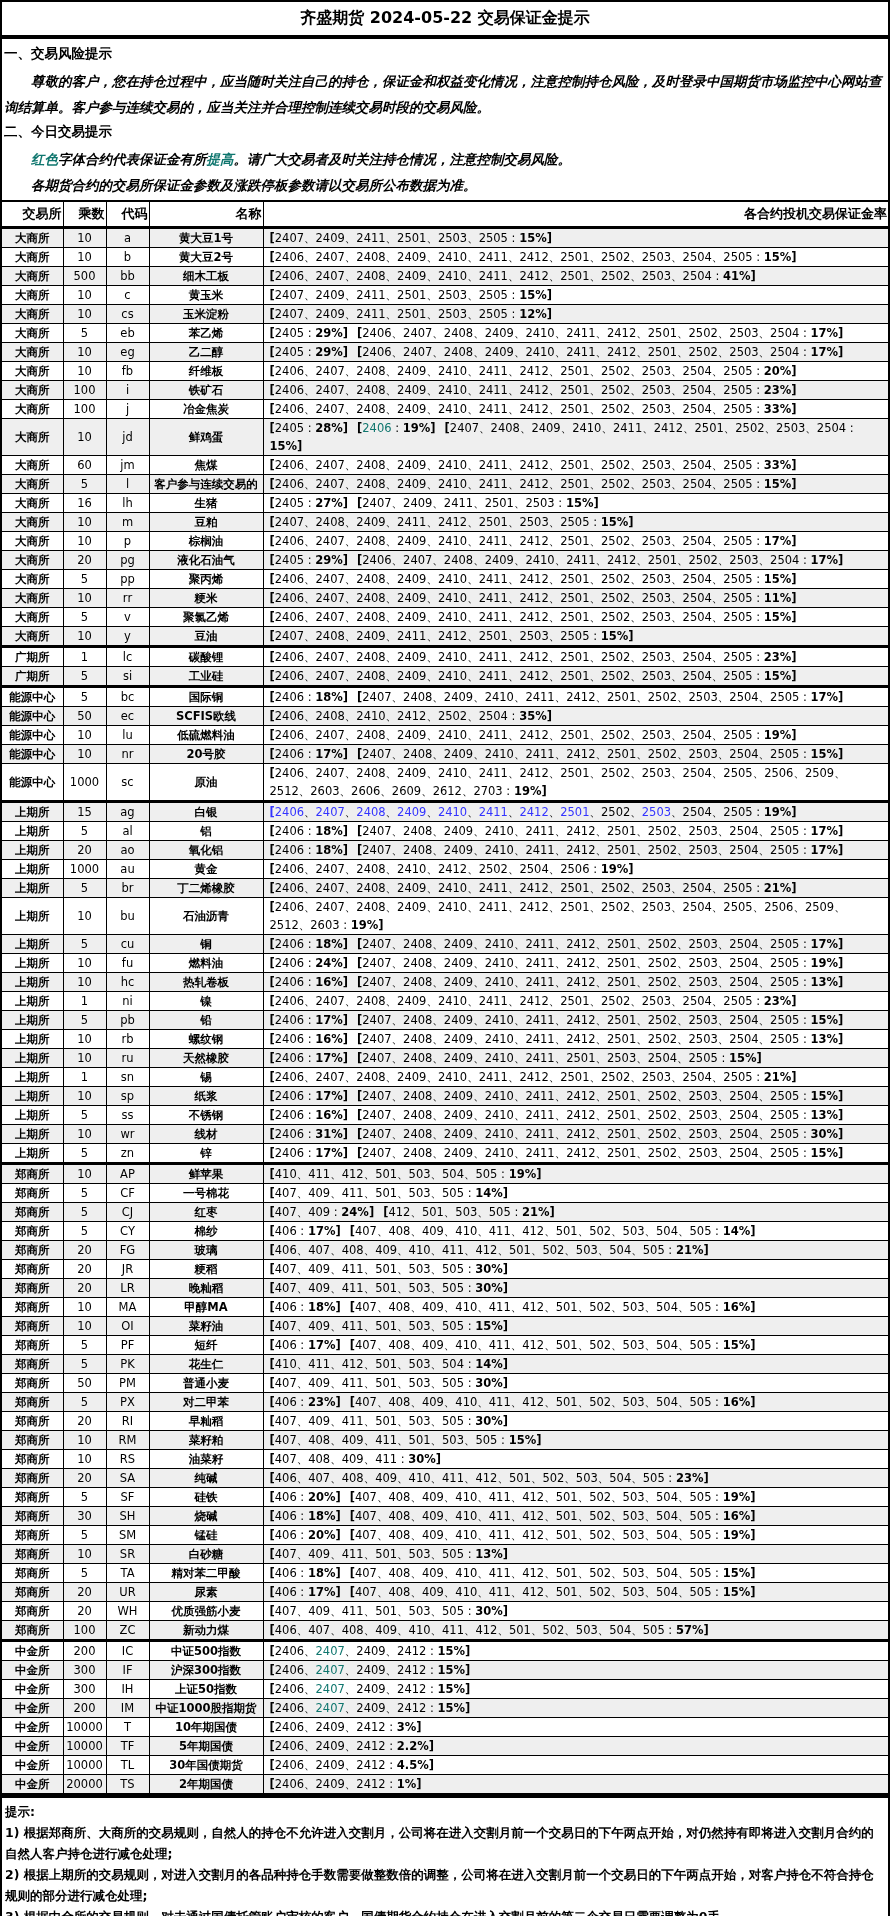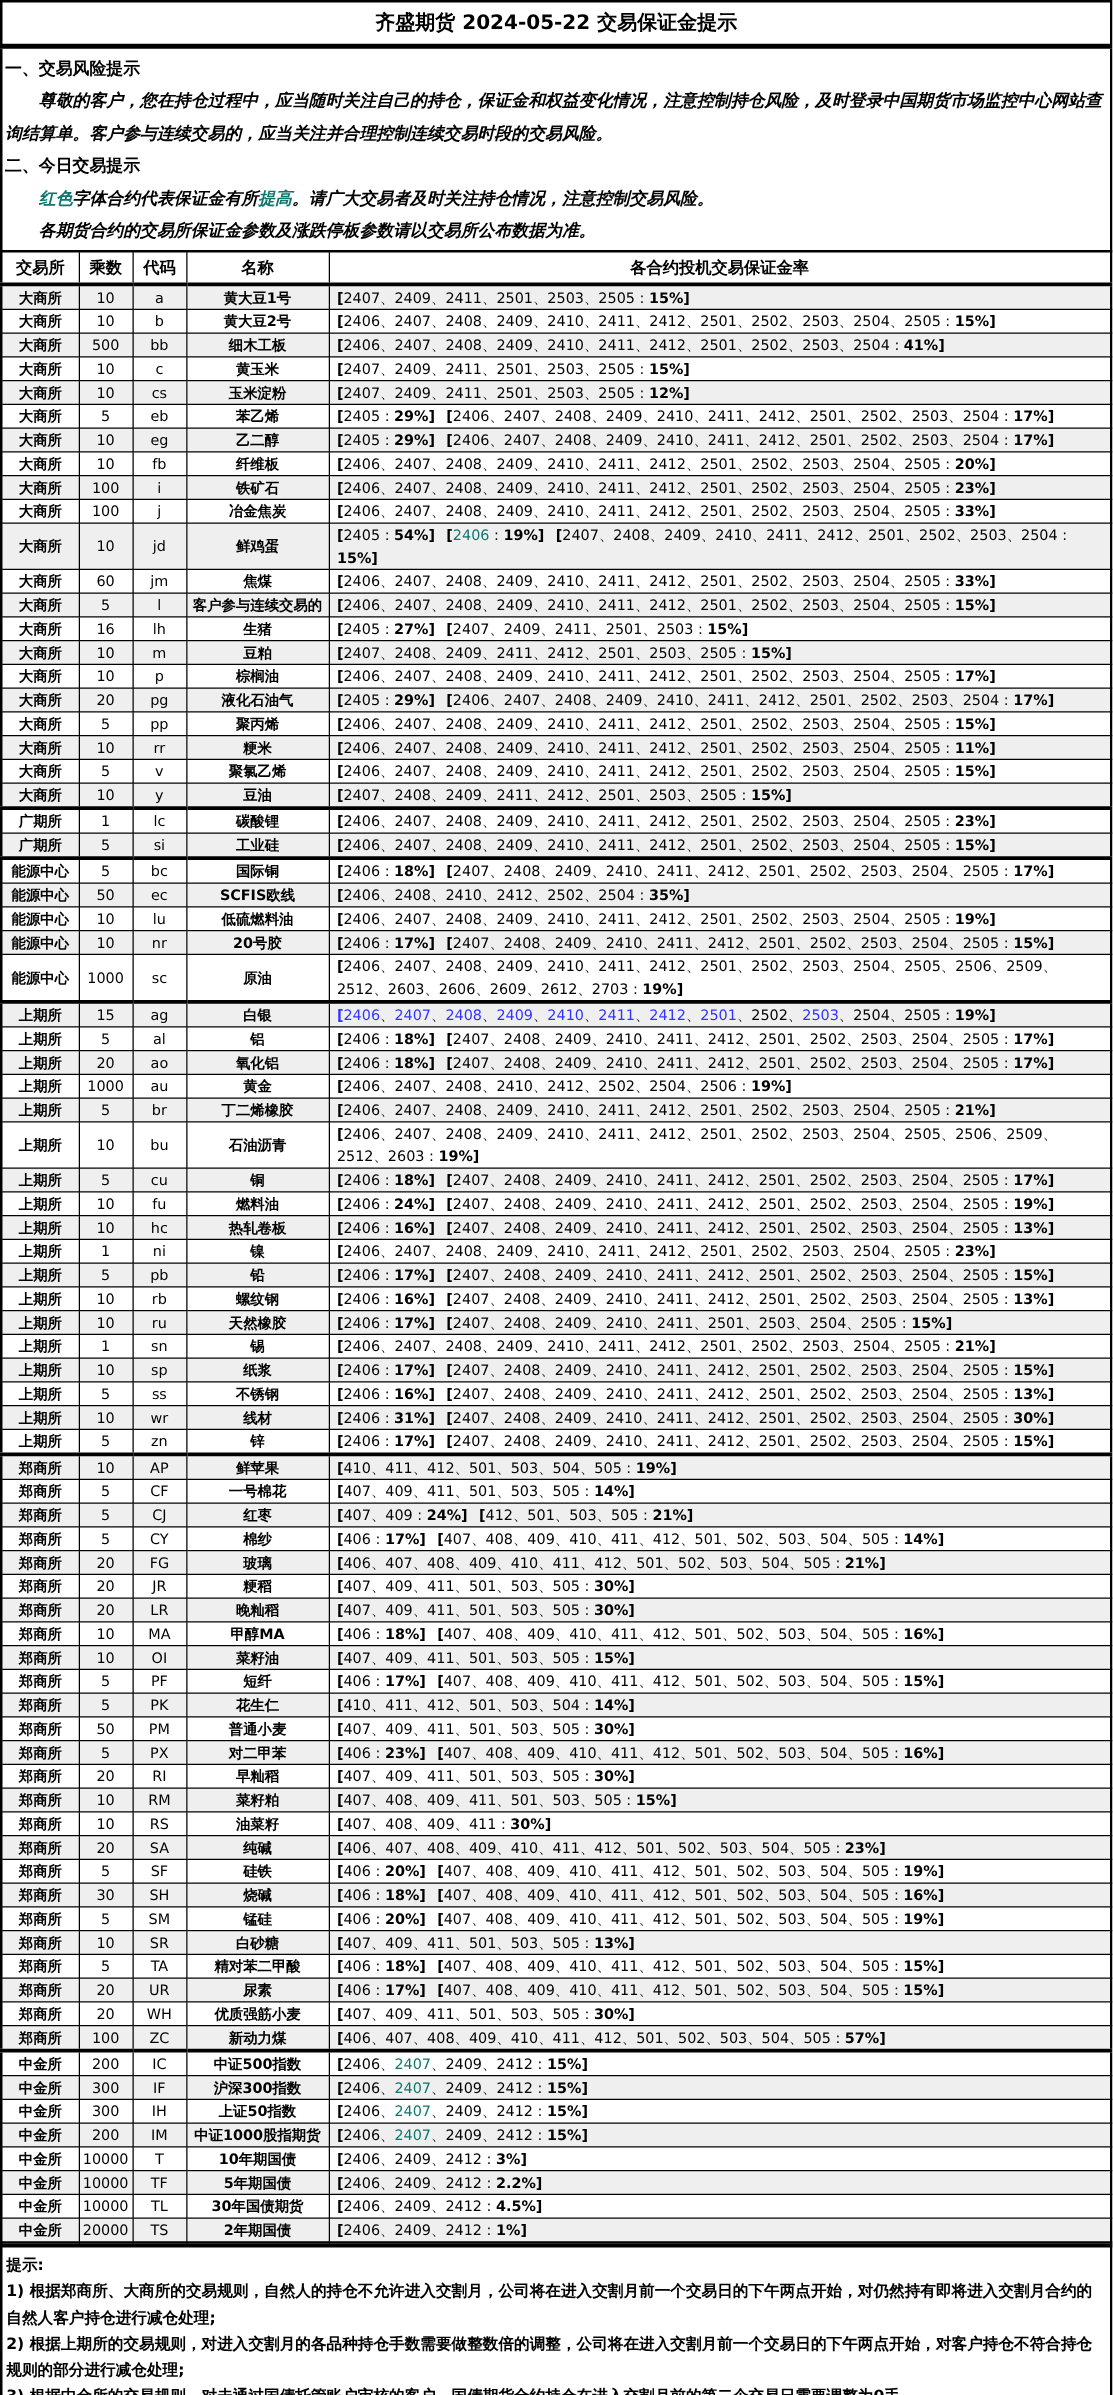"一、交易风险提示" .intro .line { font-family: none -> Liberation Mono, monospace }
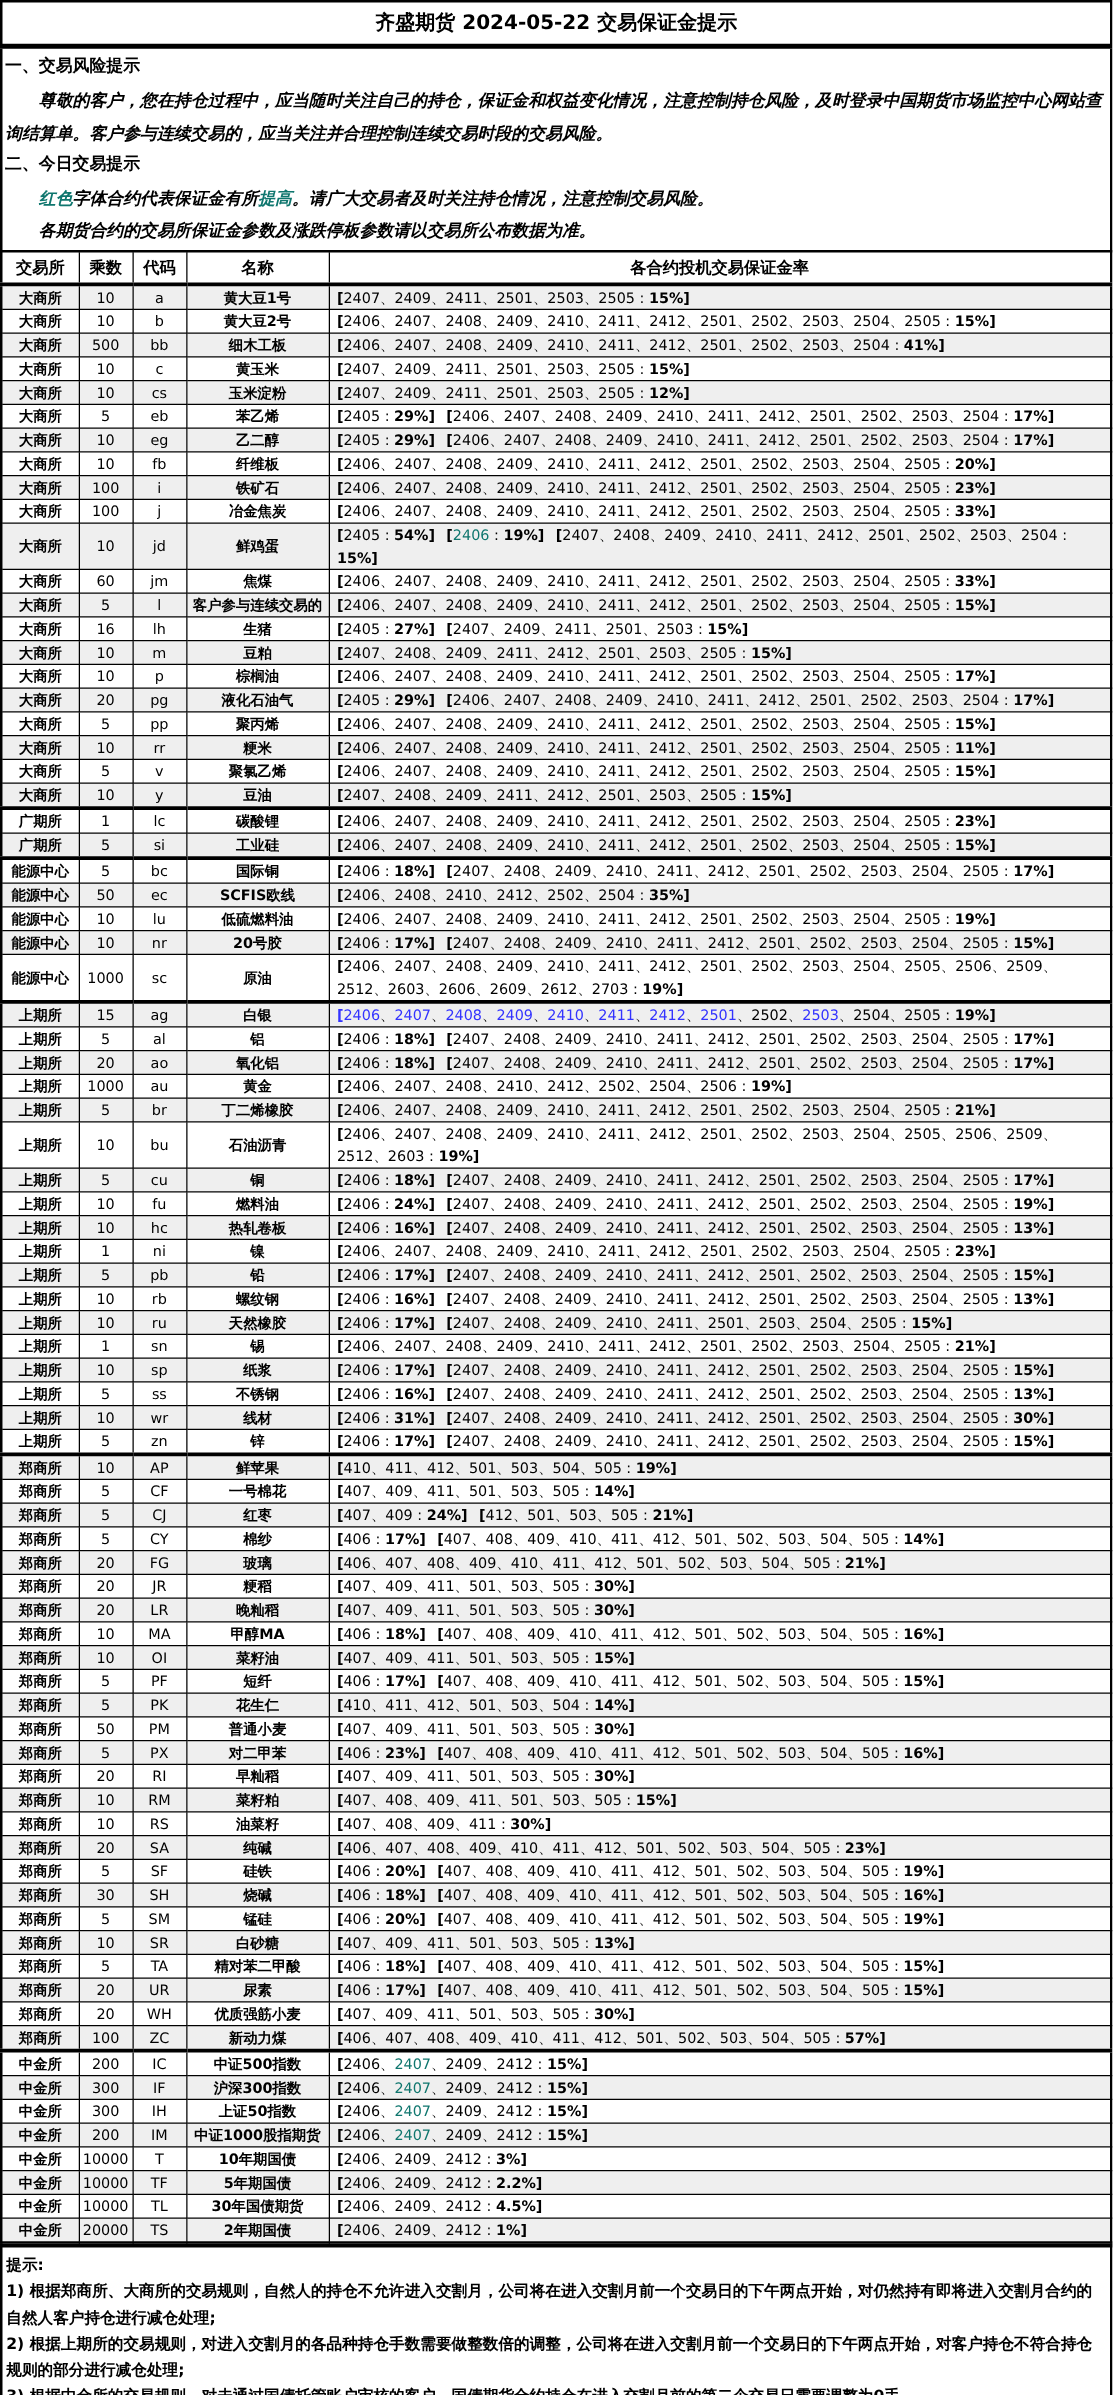"交易所" thead th { text-align: center -> right }
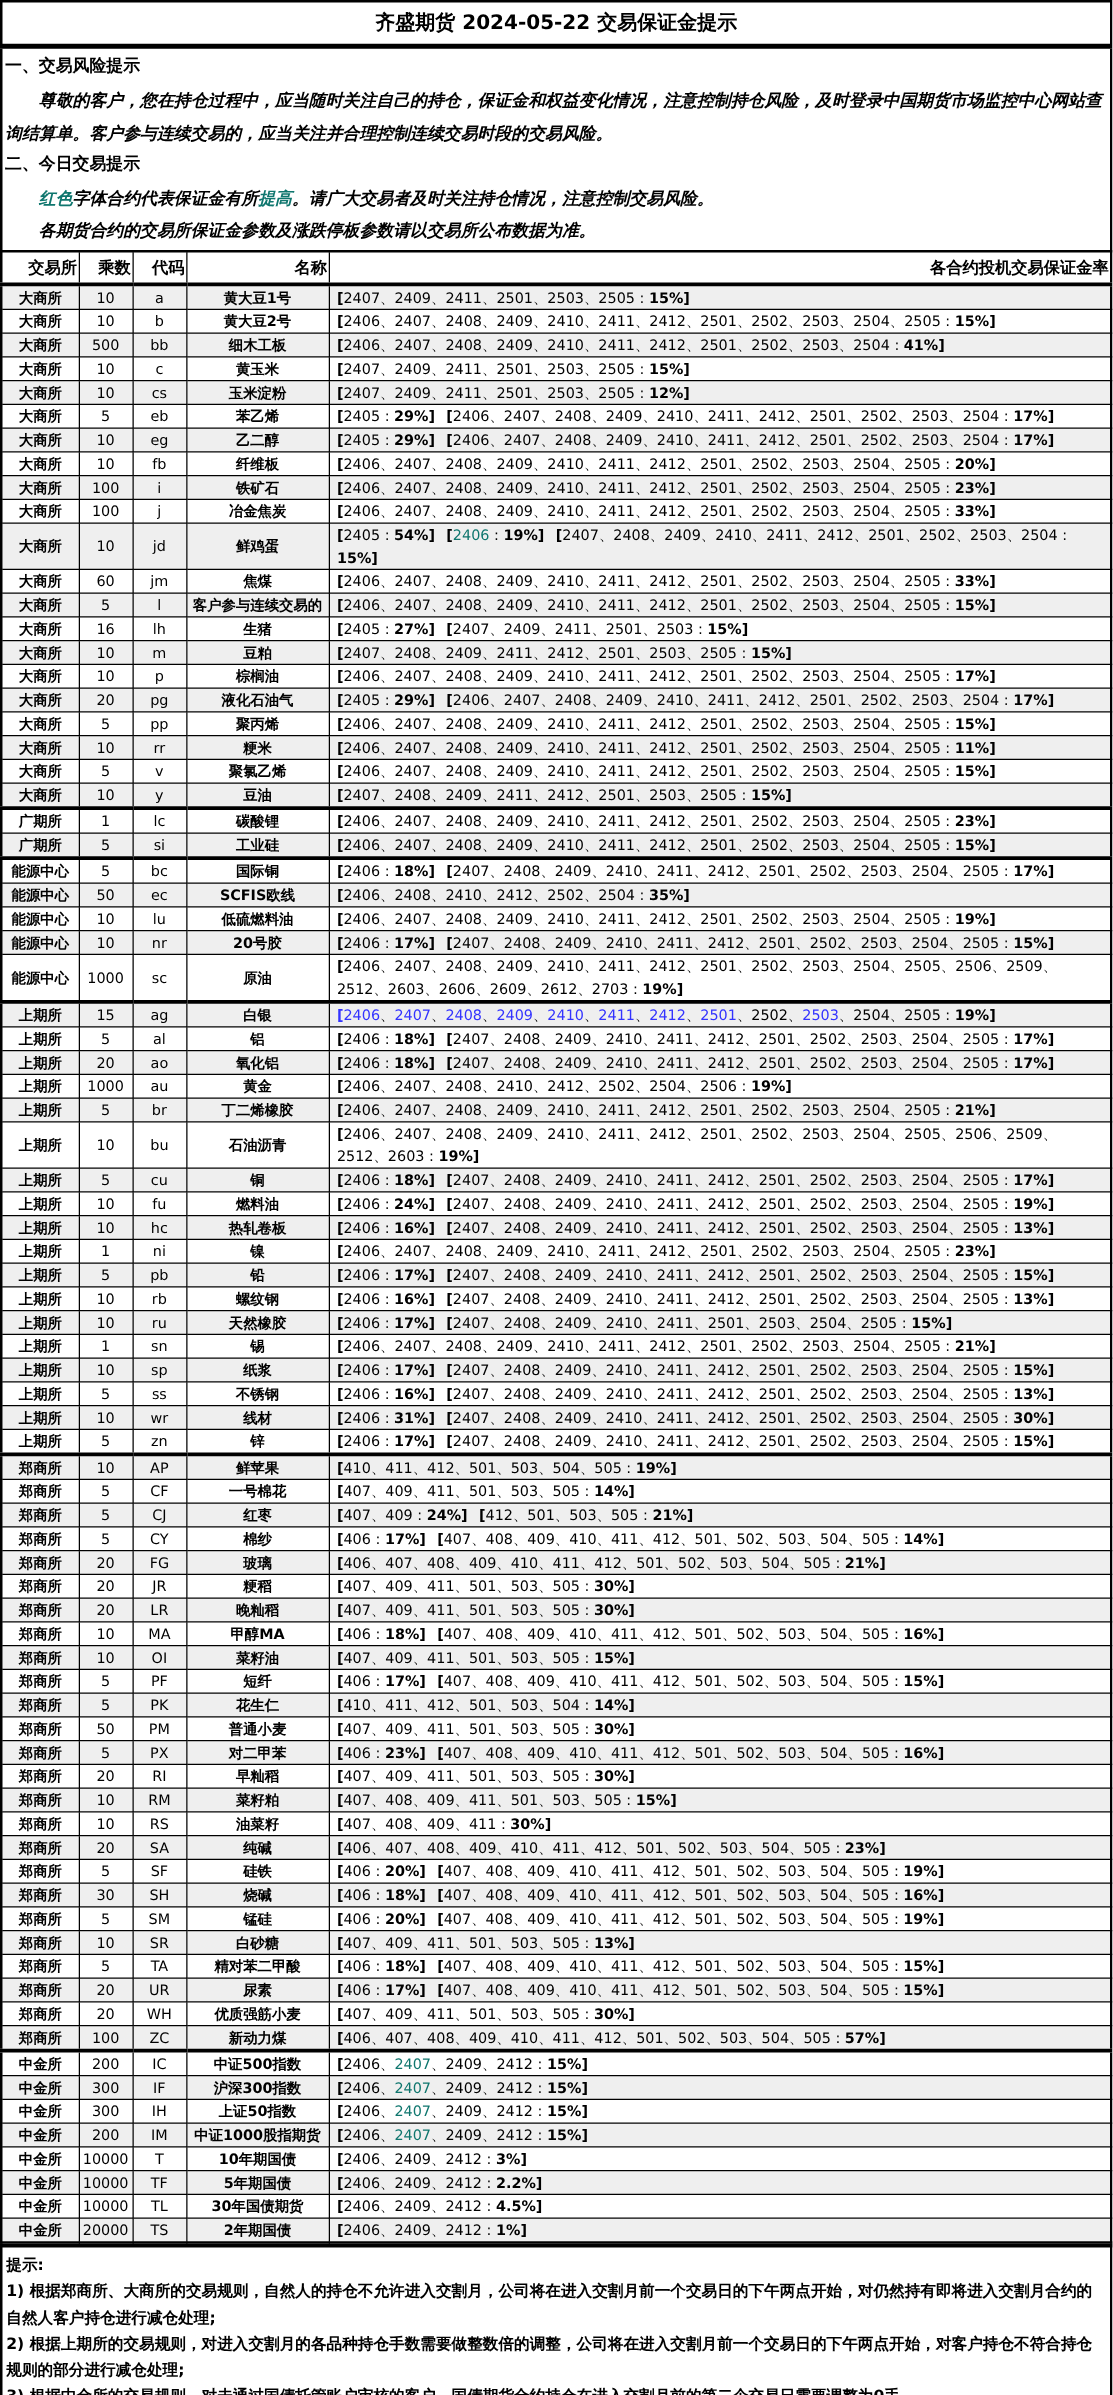"54%]" b { text: 54% -> 28% }
